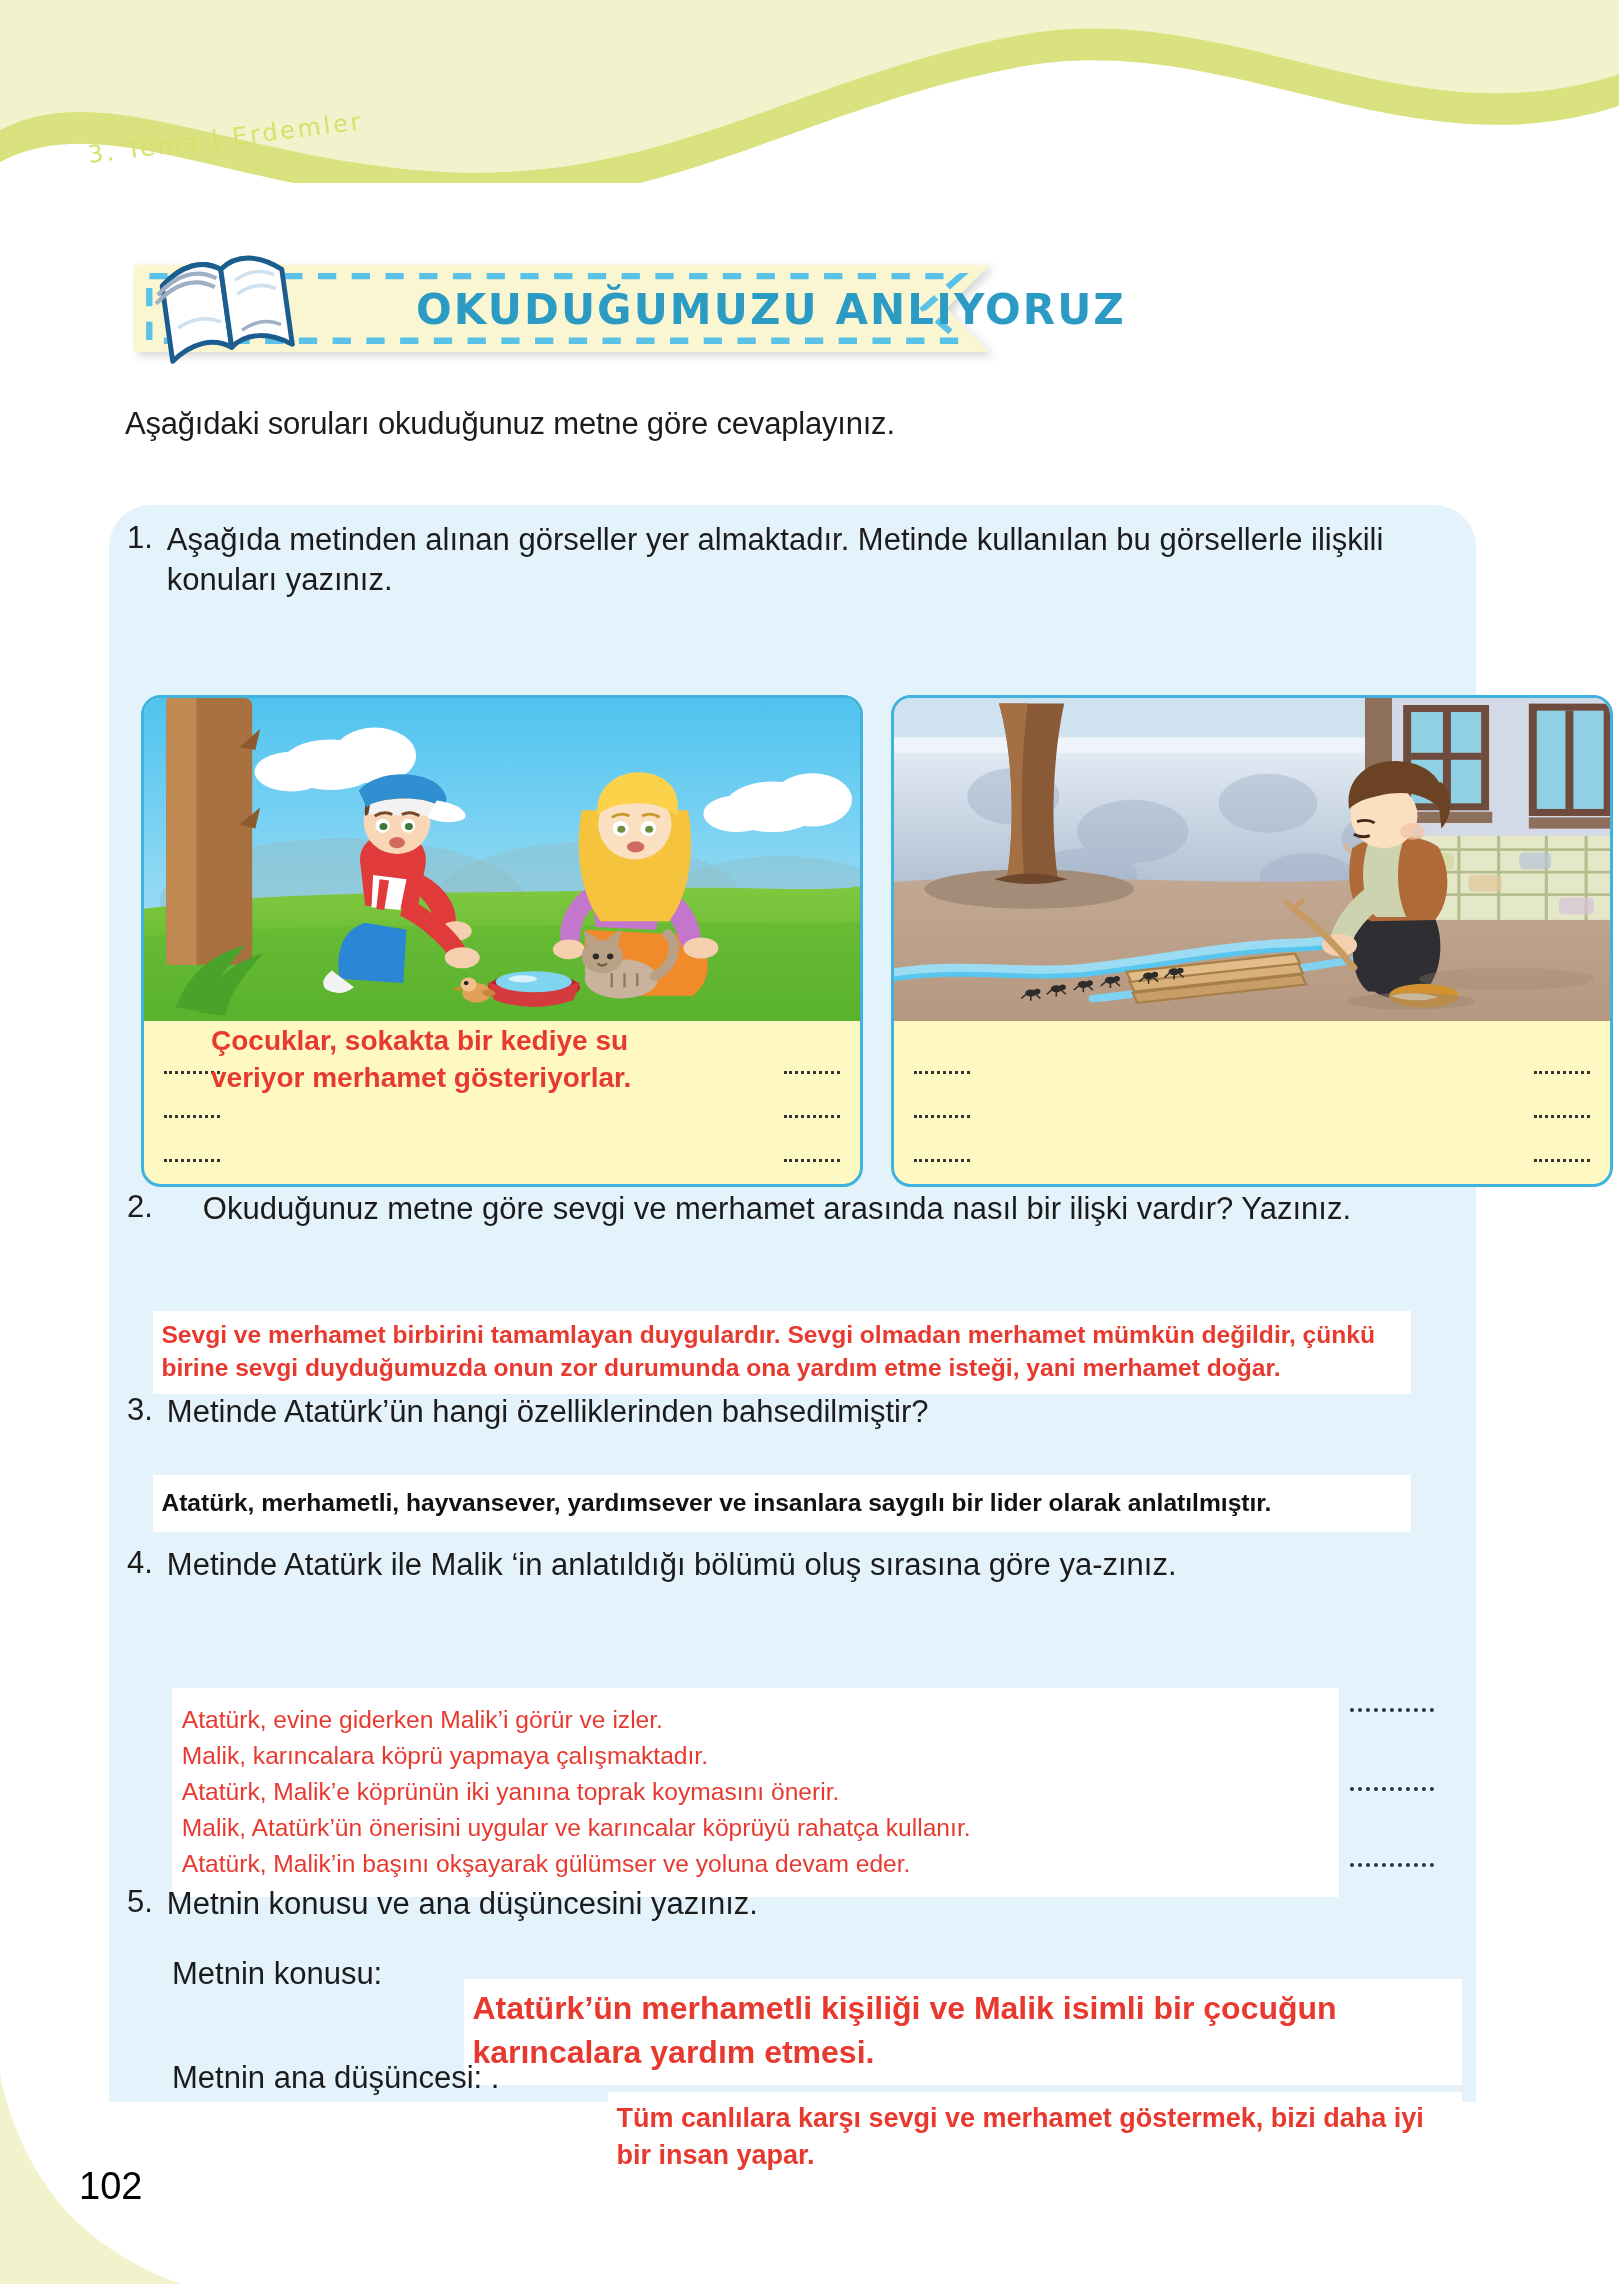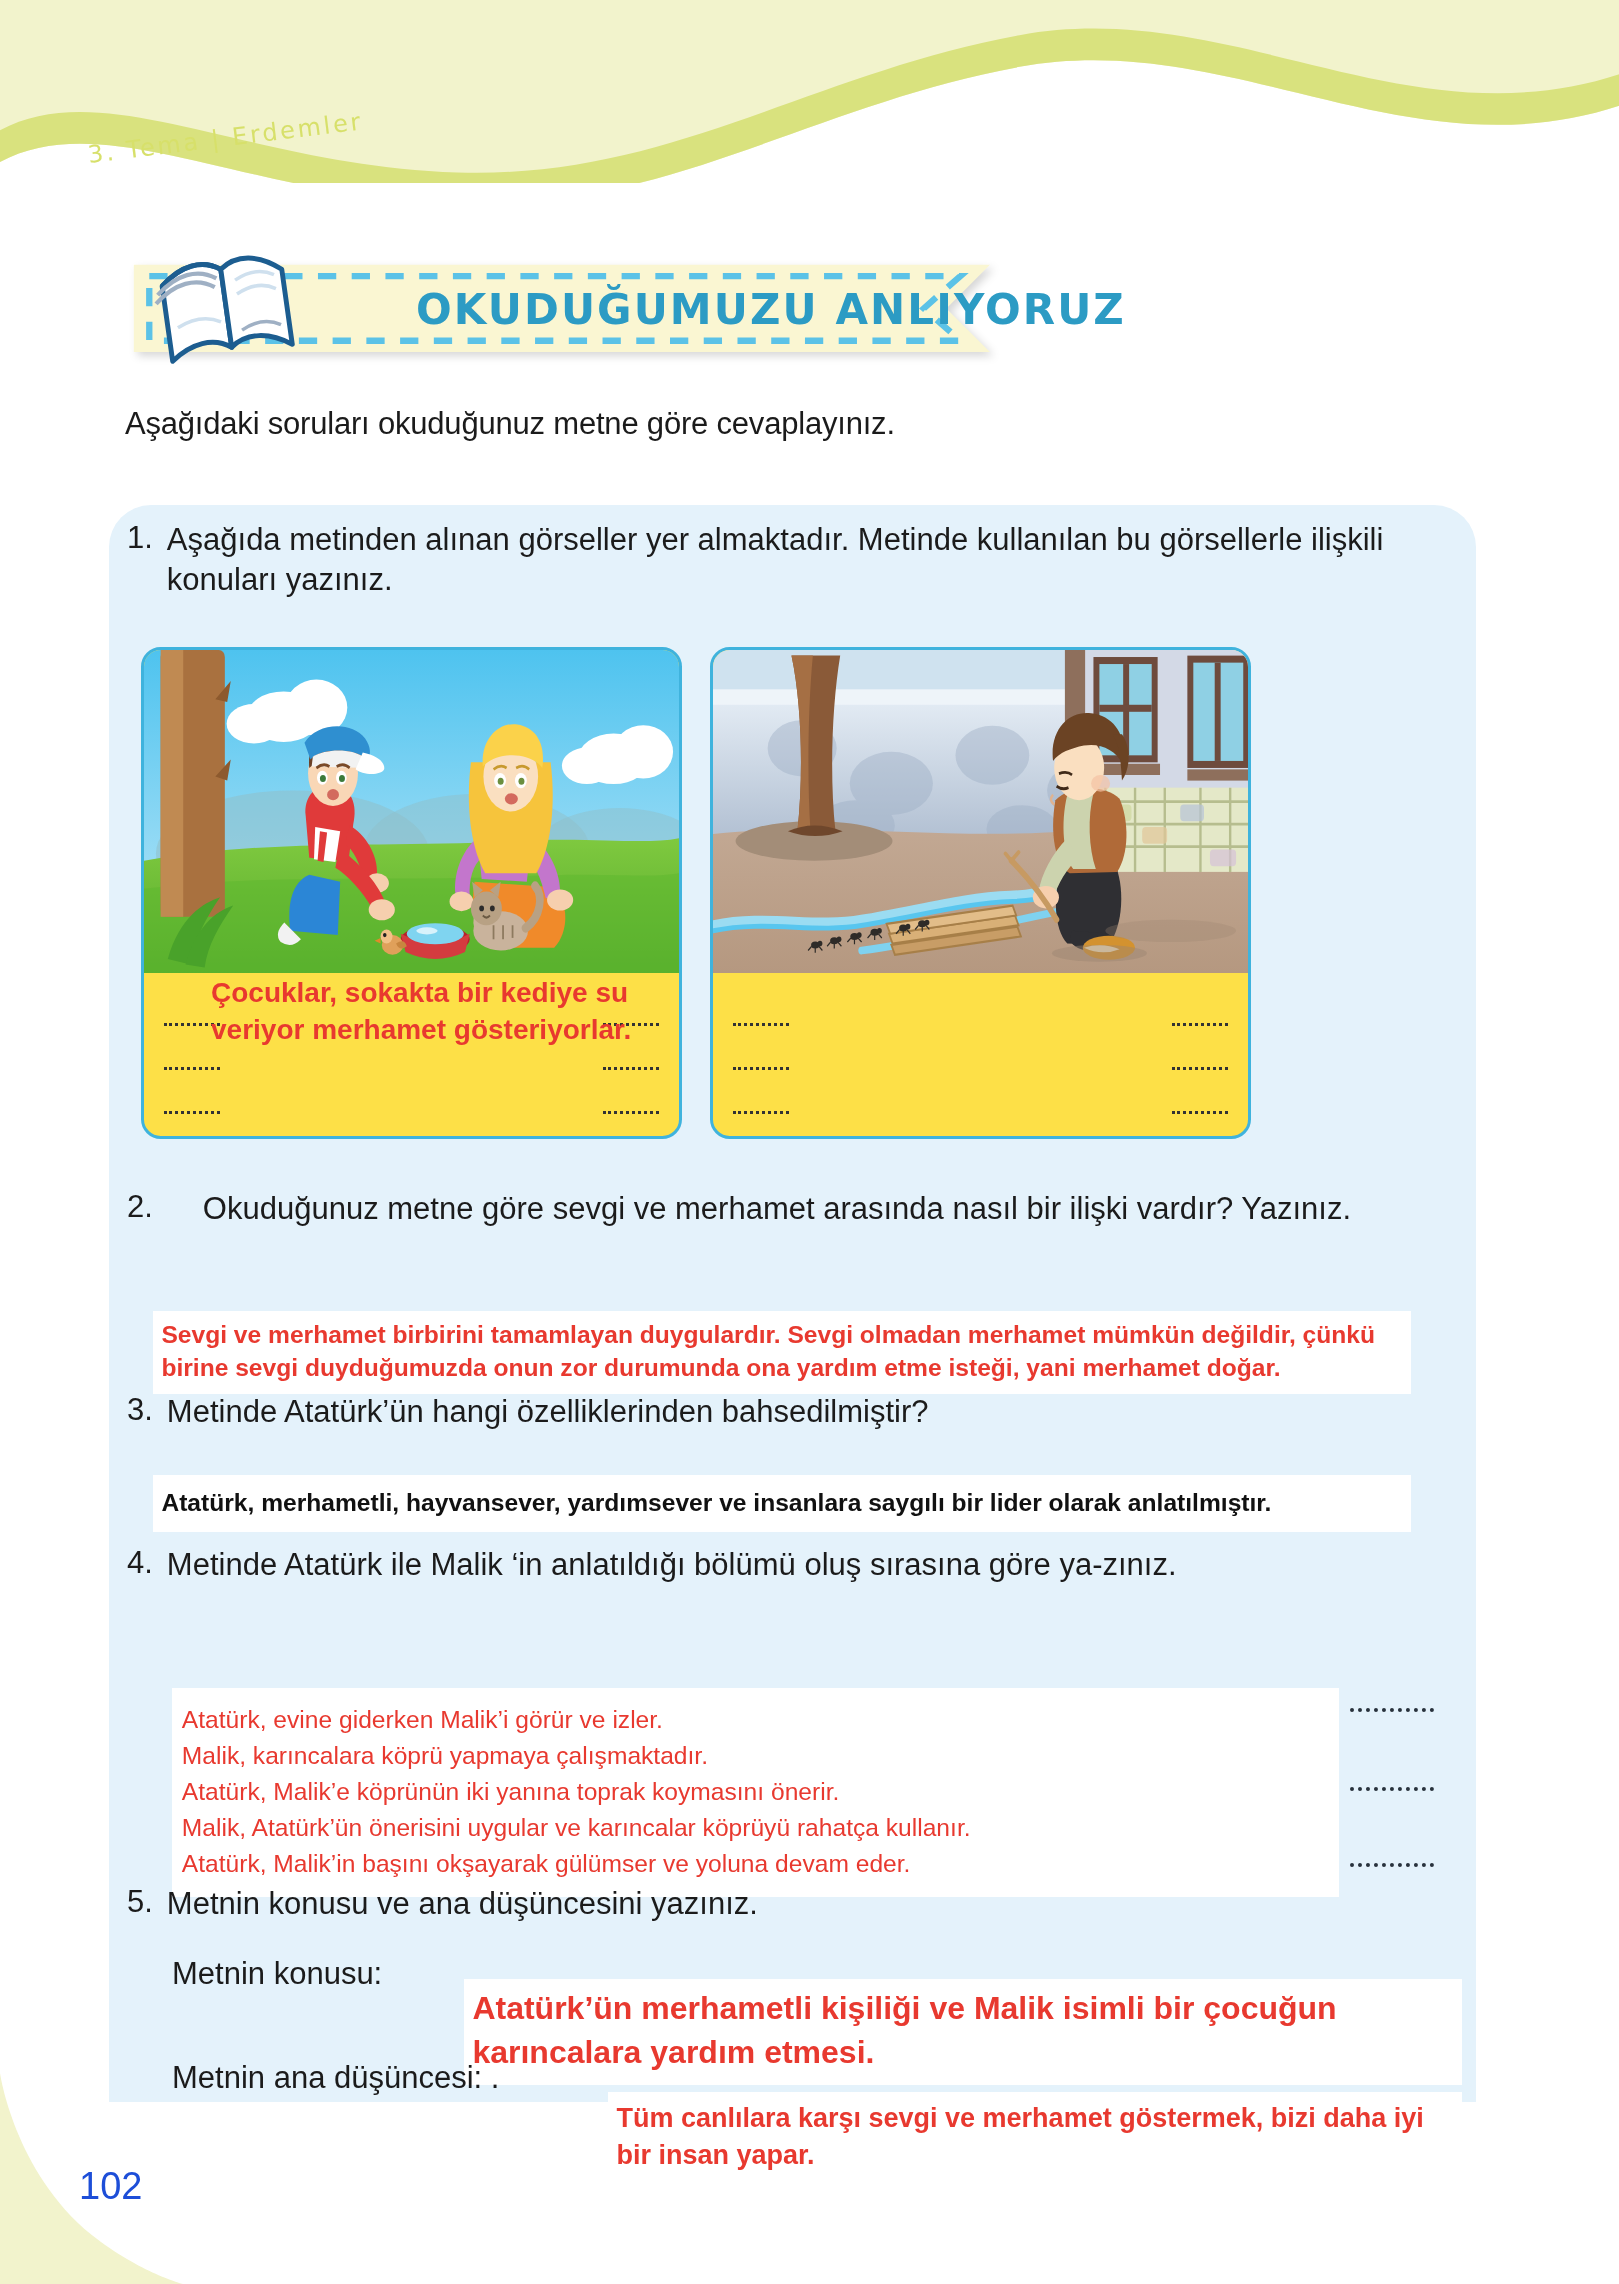"Çocuklar, sokakta bir kediye su" .card { background: #fde047 -> #fef9c3; margin-top: none -> 48px; width: 541px -> 722px }
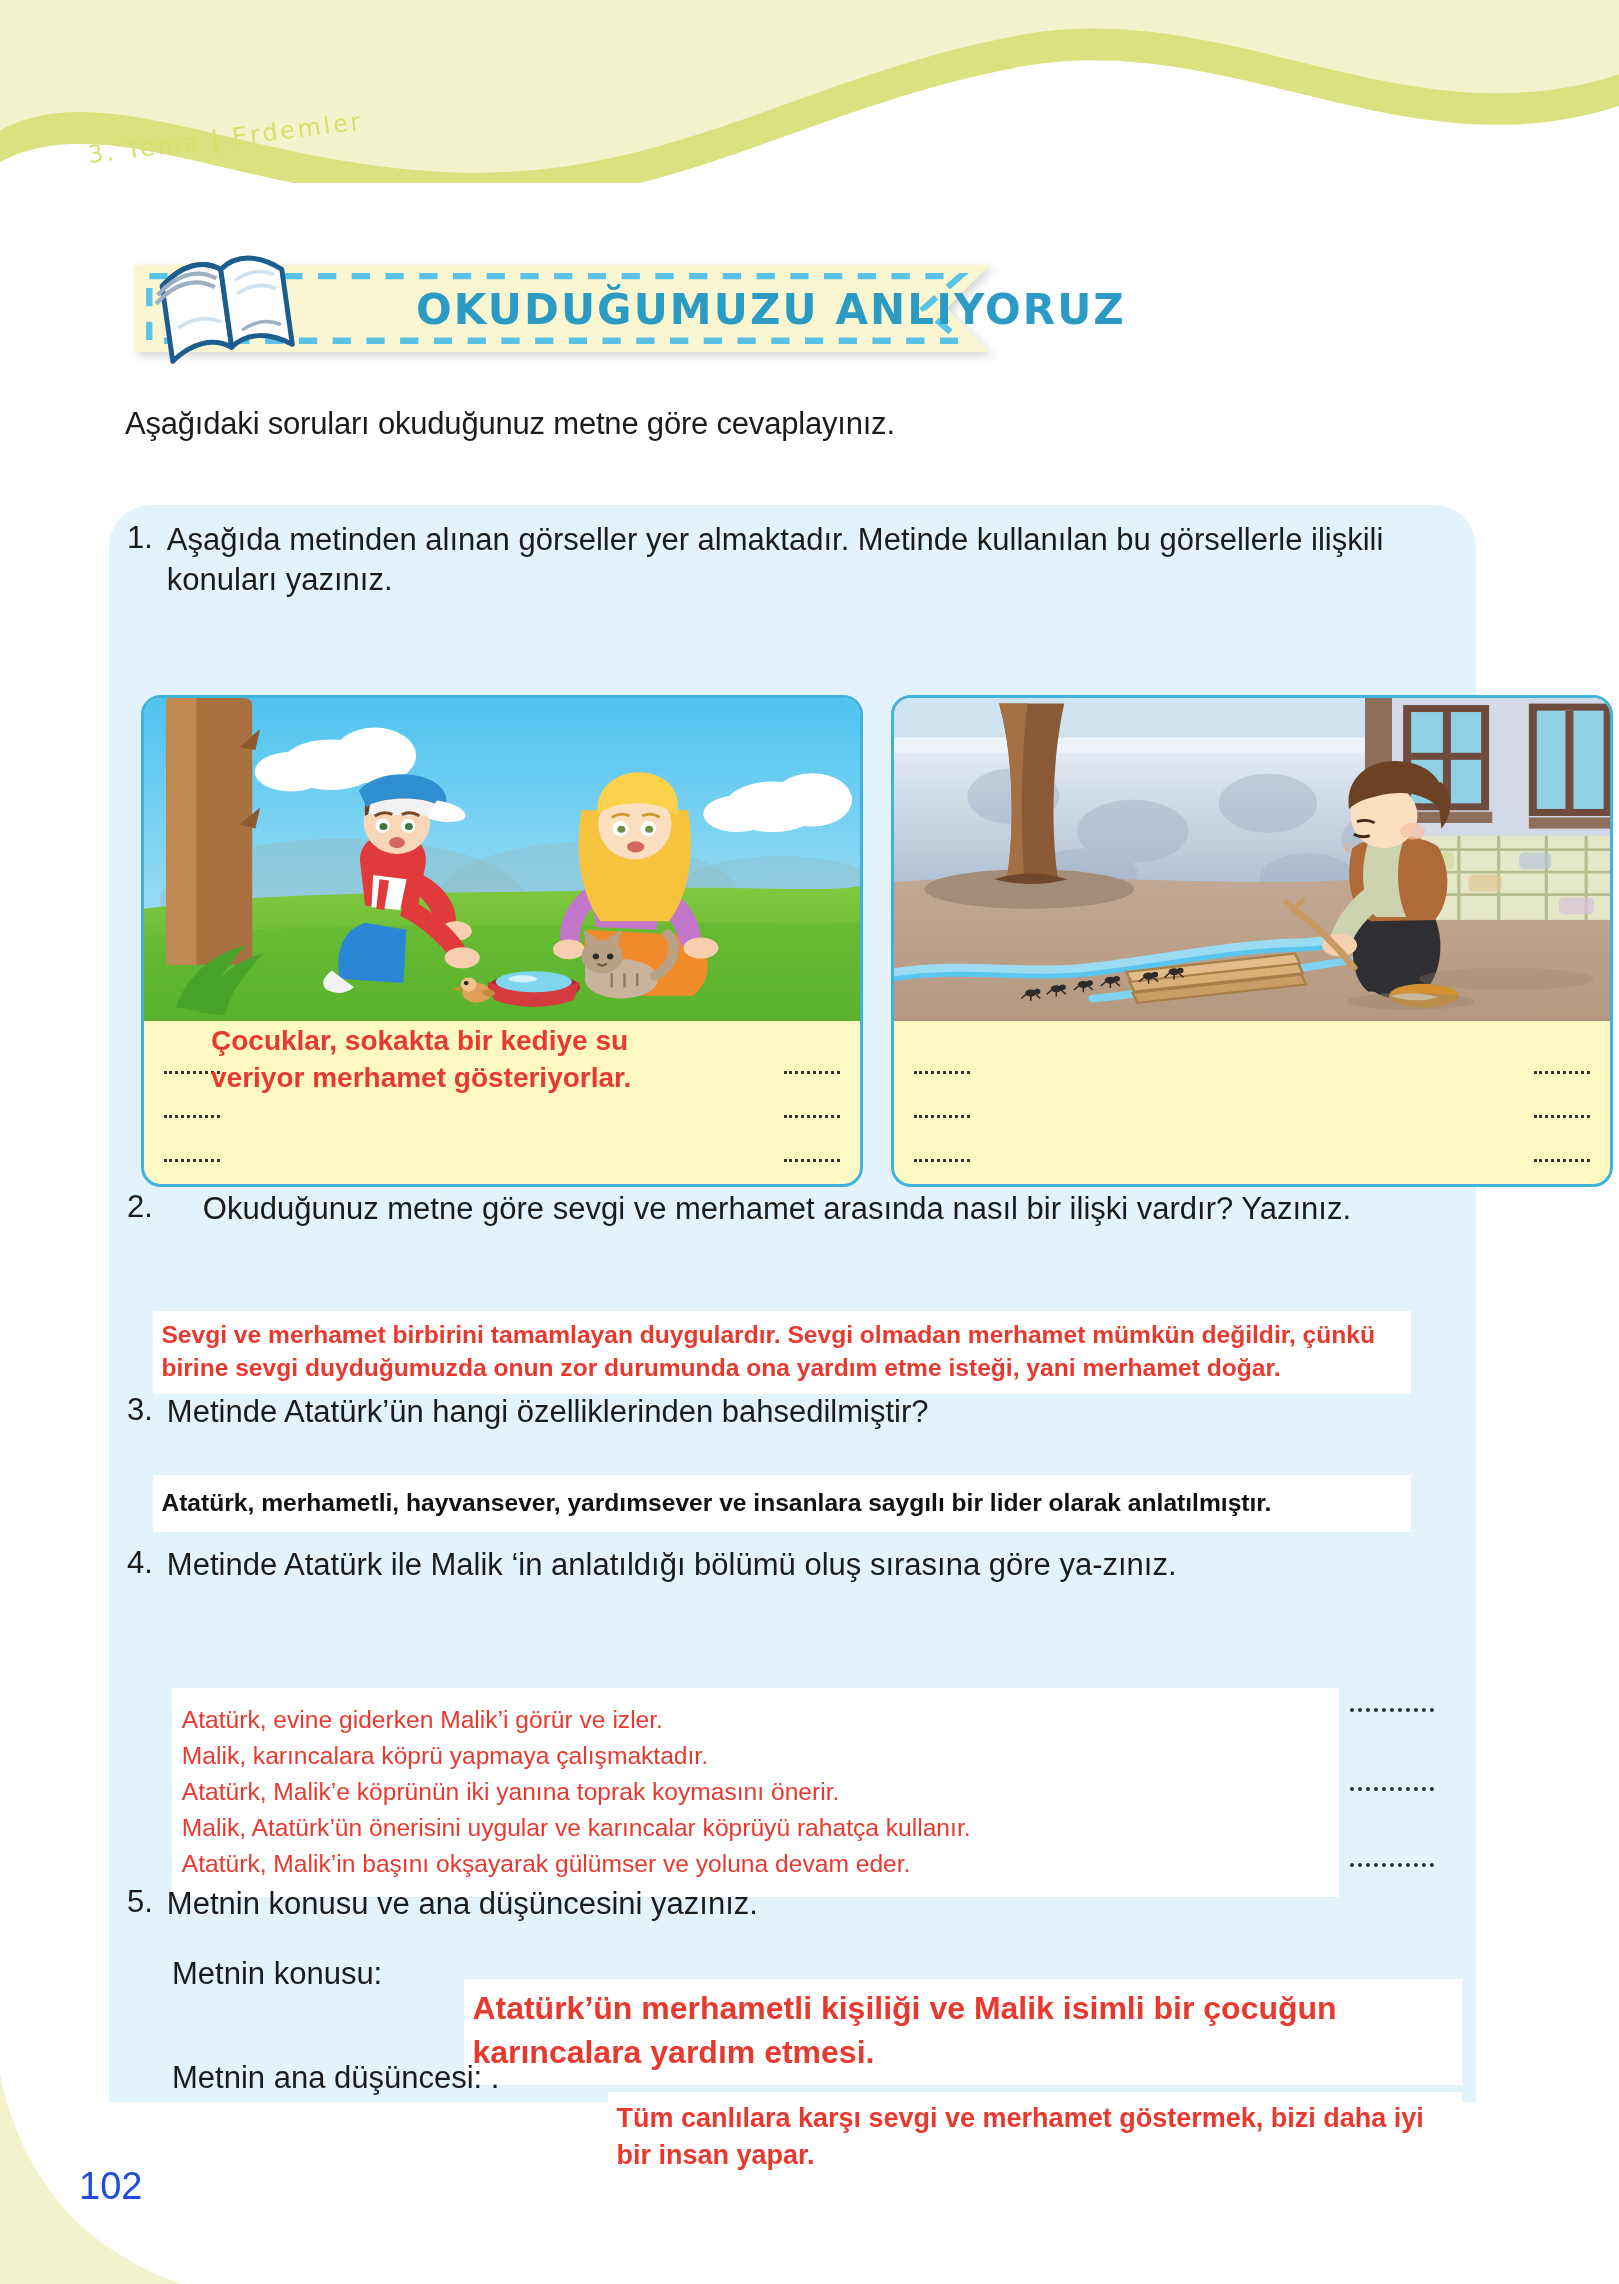"102" .page-num { color: #1d4ed8 -> #000000 }
